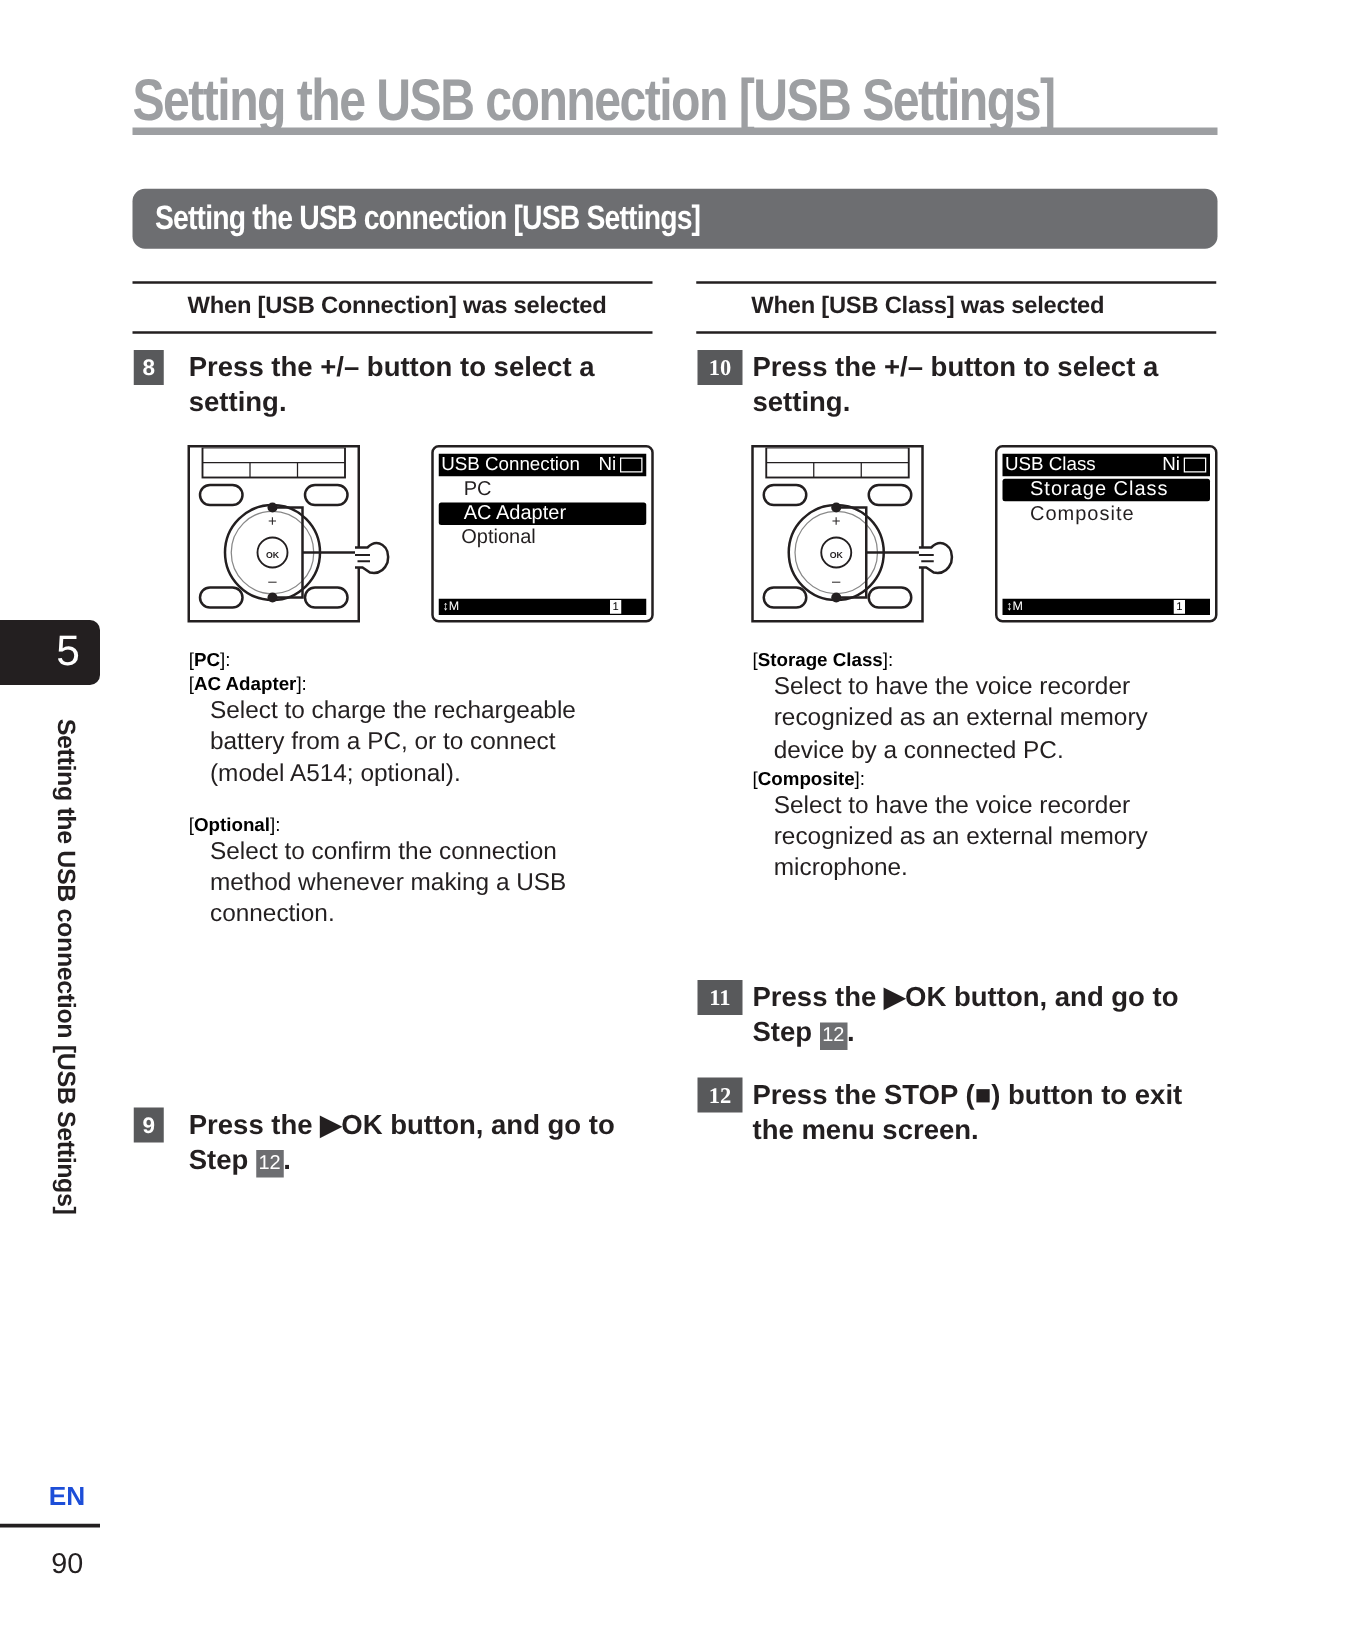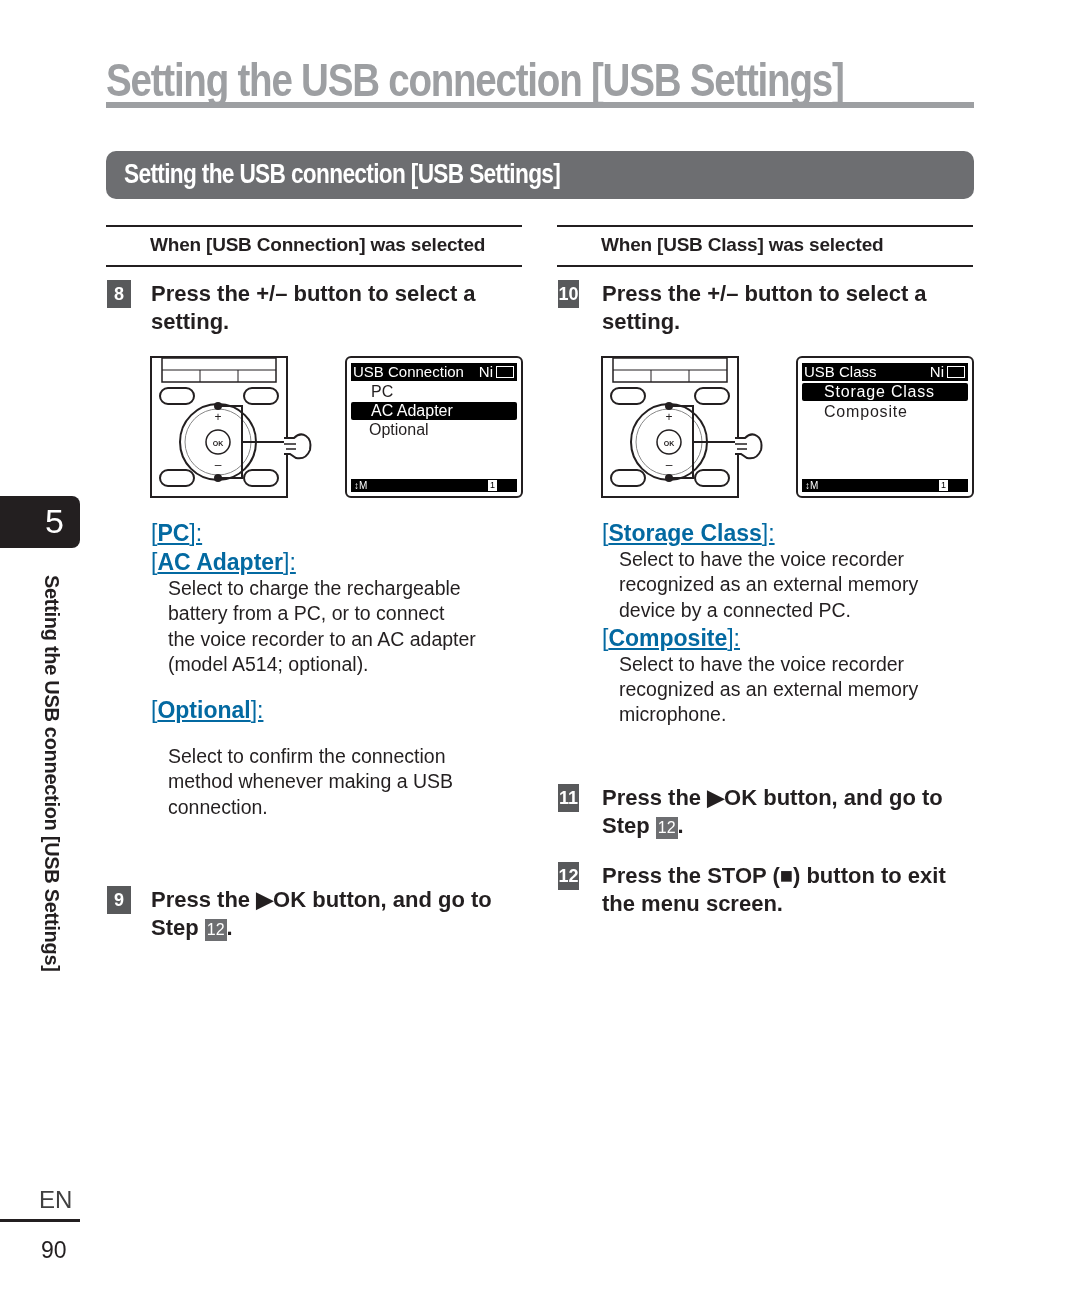"10" .step-num.wide { font-family: none -> Liberation Serif, serif; width: 21px -> 36px }
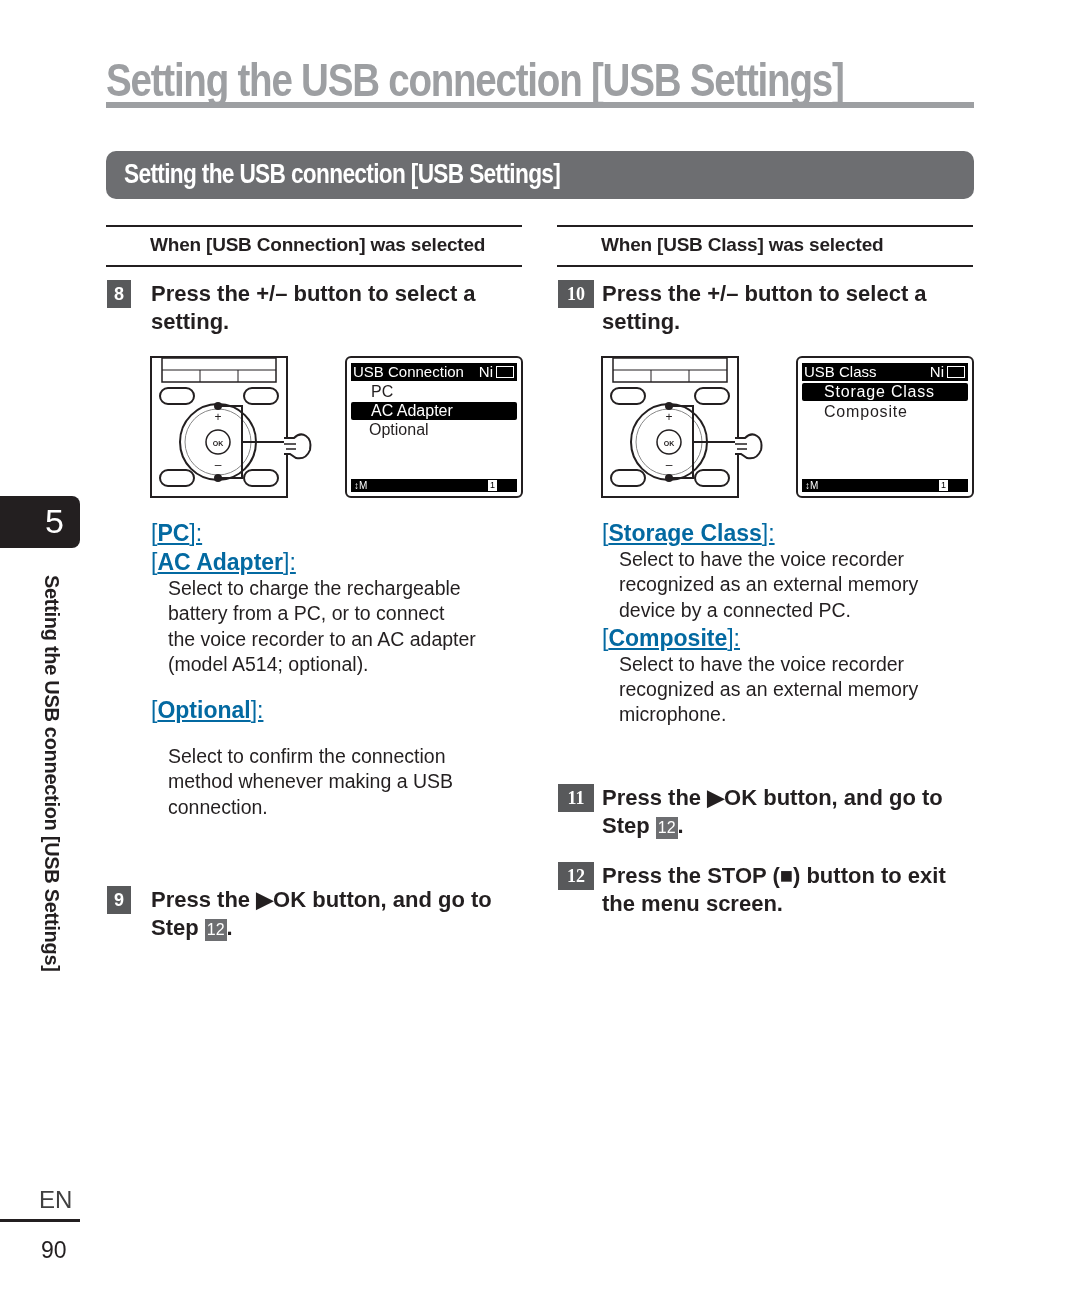"[PC]:" .opt-label { color: #0369a1 -> #000000; font-size: 23px -> 15px; text-decoration: underline -> none }
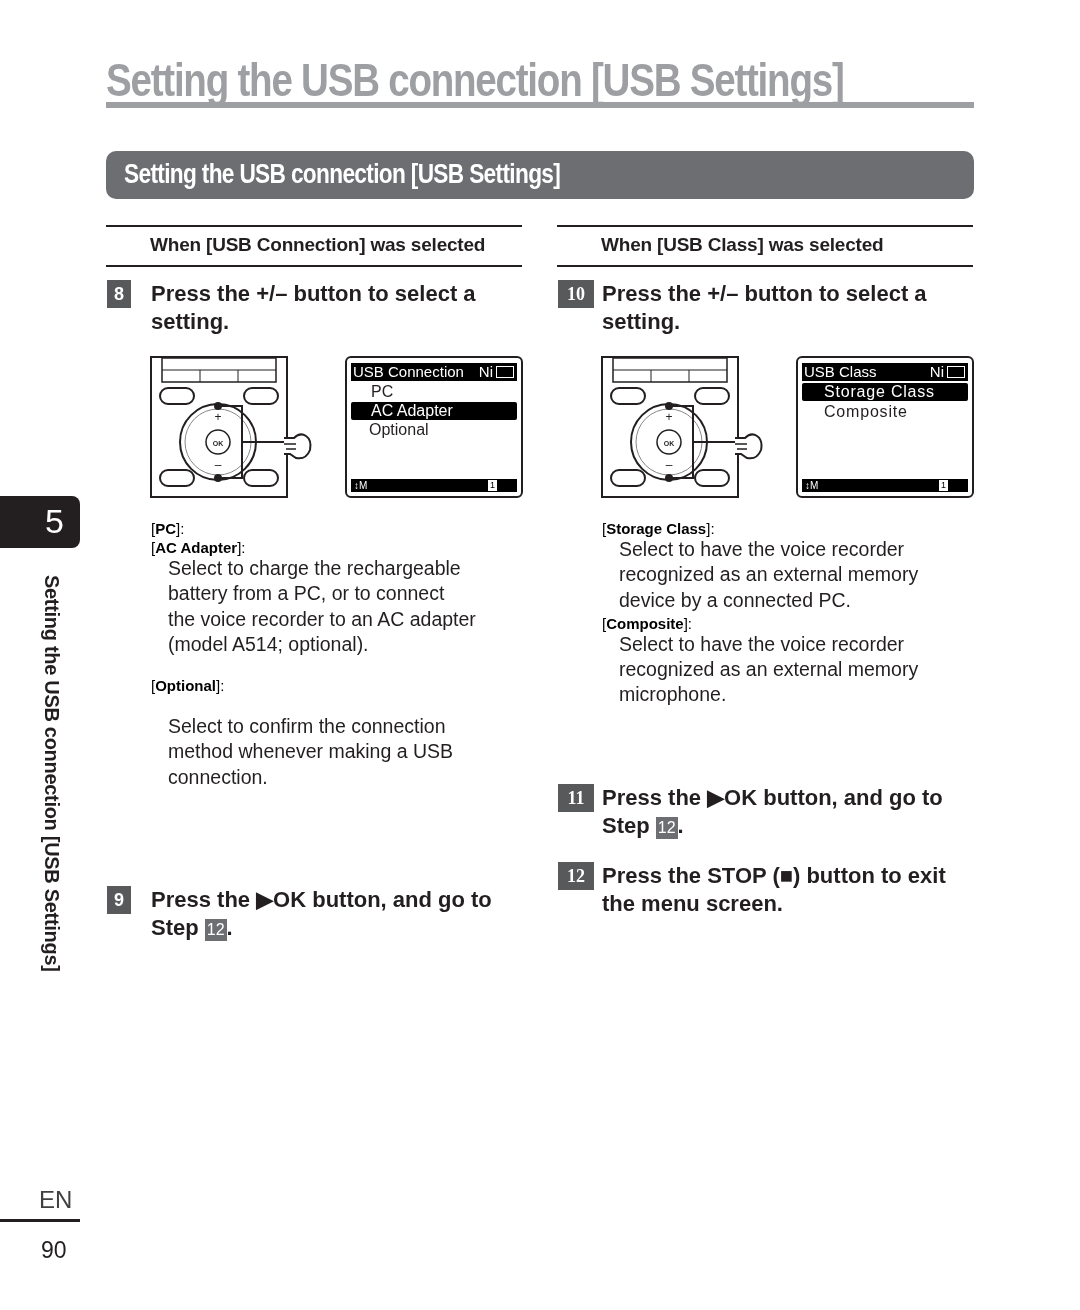"the voice recorder to an" div { html: <div>the voice recorder to an AC adapter</div> -> none }
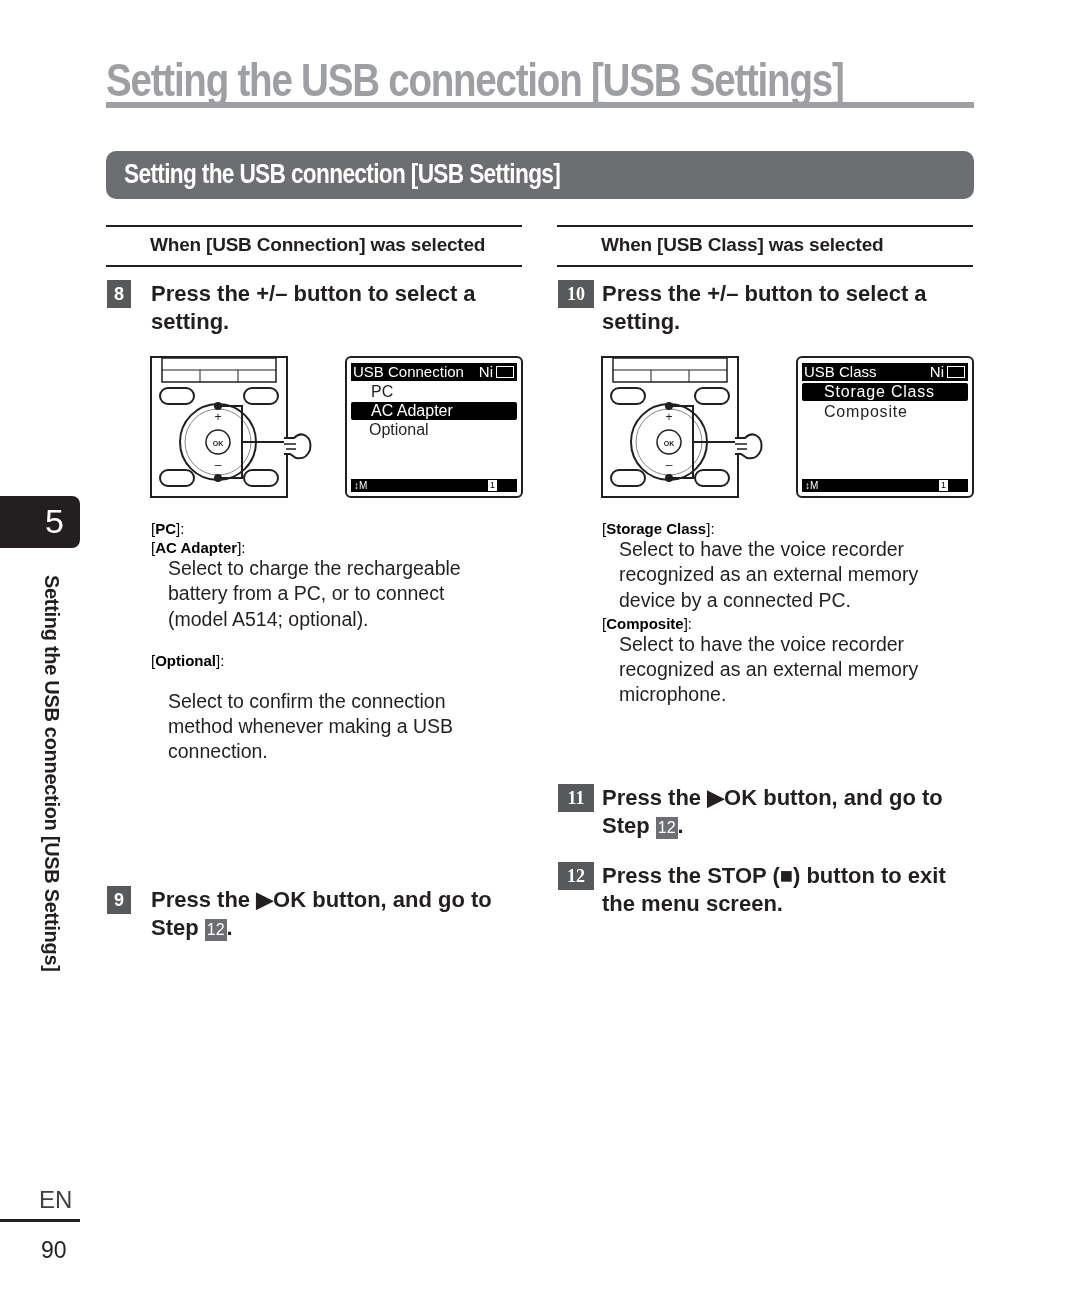"Select to confirm the connection" div.opt-desc { margin-top: 20px -> none }
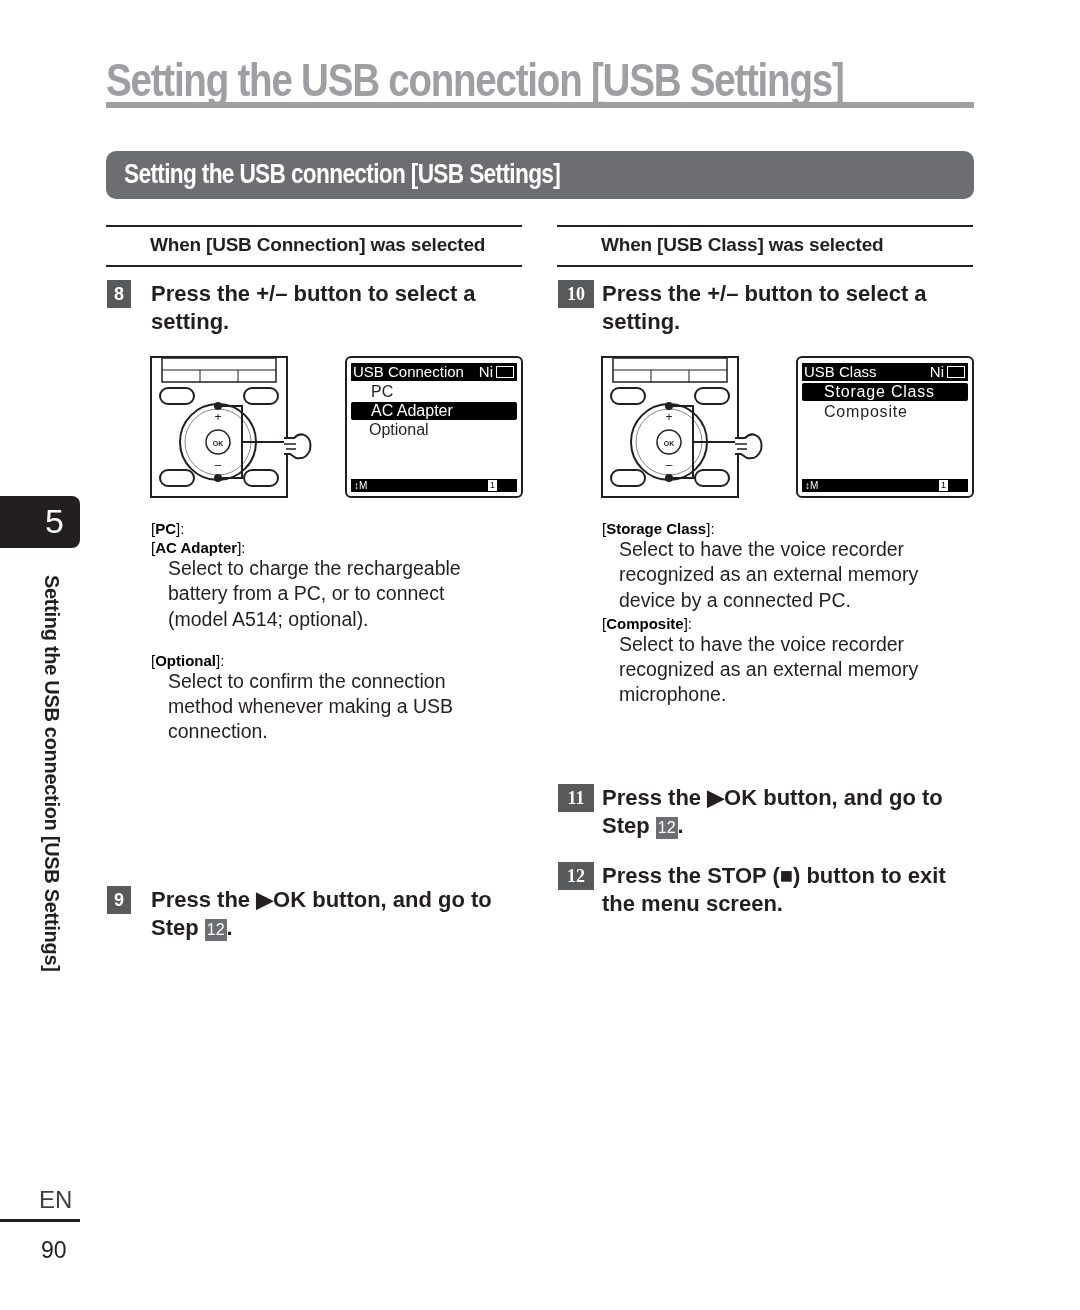"EN" .lang { color: #404040 -> #1d4ed8; font-size: 24px -> 21px; font-weight: none -> bold }
